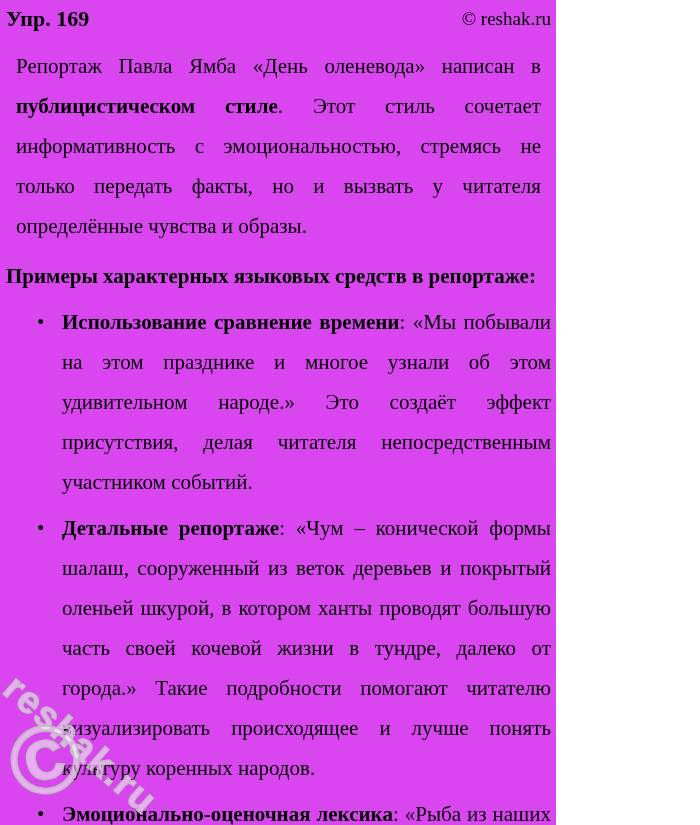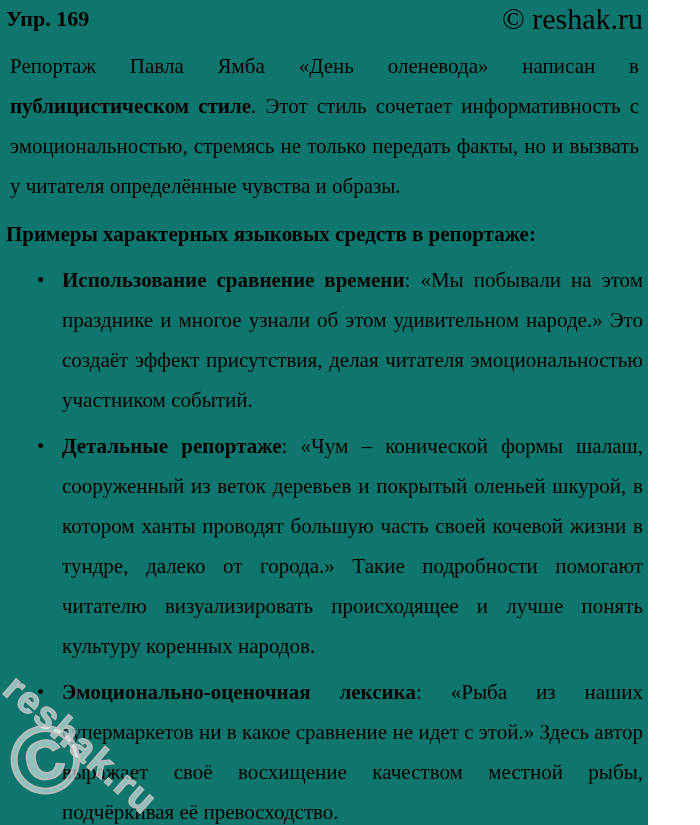"Упр. 169" .page { background: #0f766e -> #d946ef; width: 648px -> 556px }
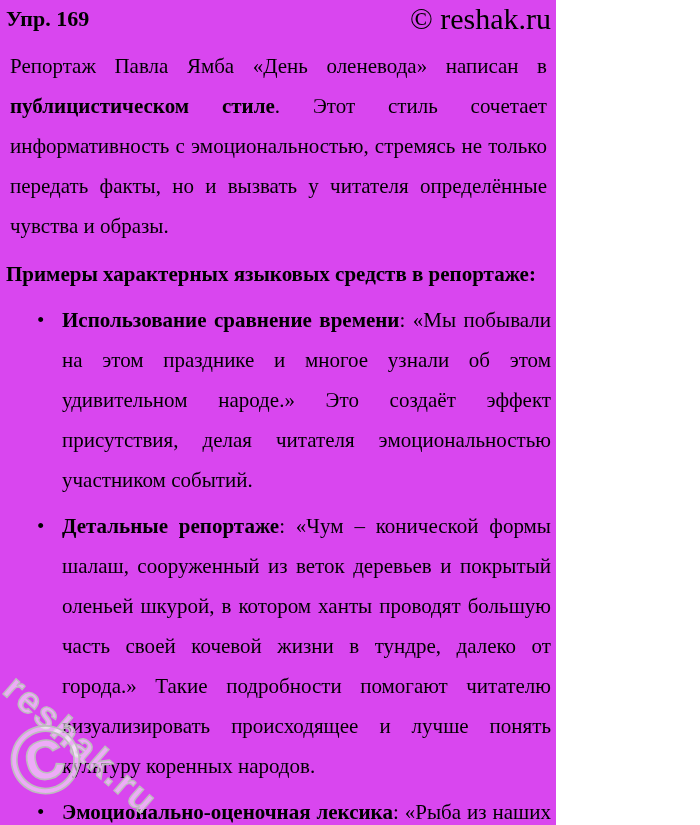"© reshak.ru" .copyright-note { font-size: 30px -> 19px }
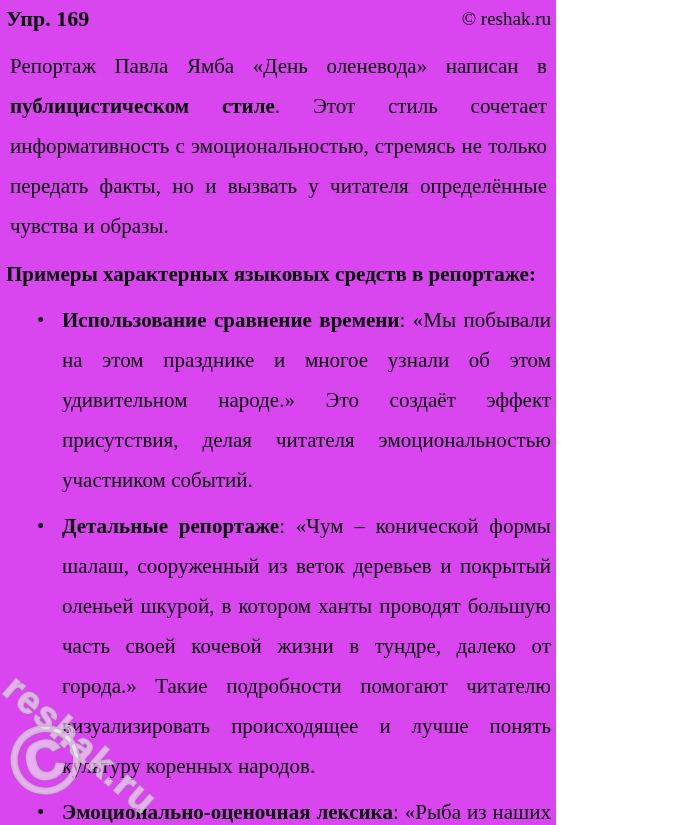"Репортаж Павла Ямба «День оленевода»" .intro-paragraph { margin: 4px -> 10px }
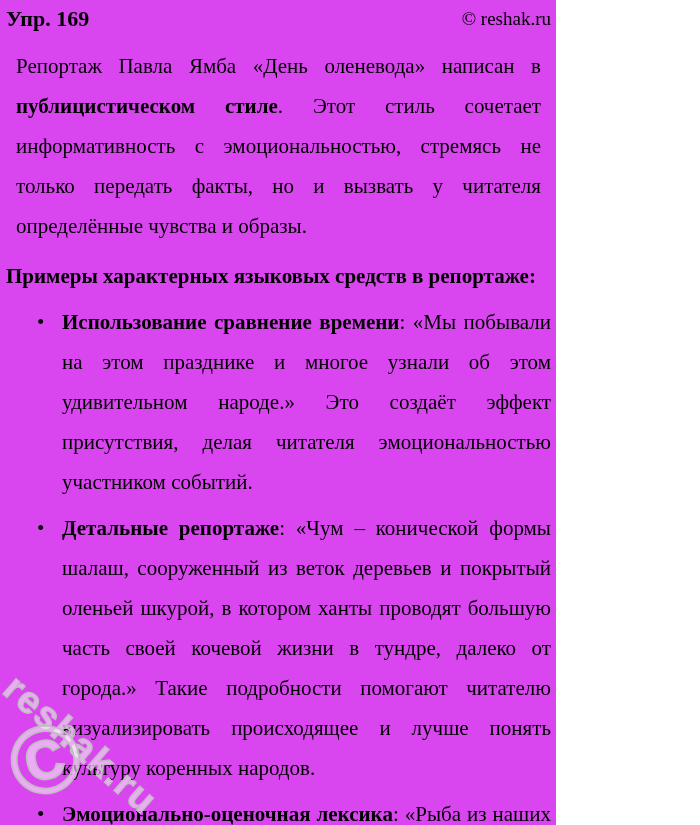": «Мы побывали на этом" span { text: эмоциональностью -> непосредственным }
